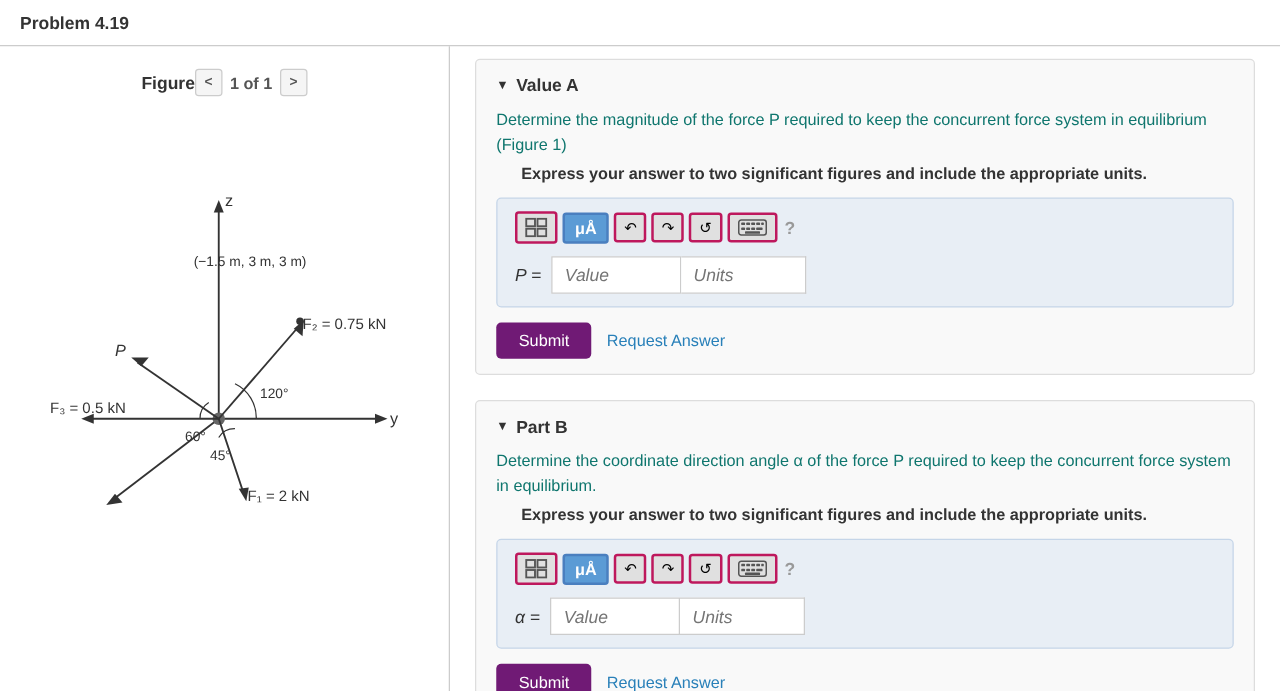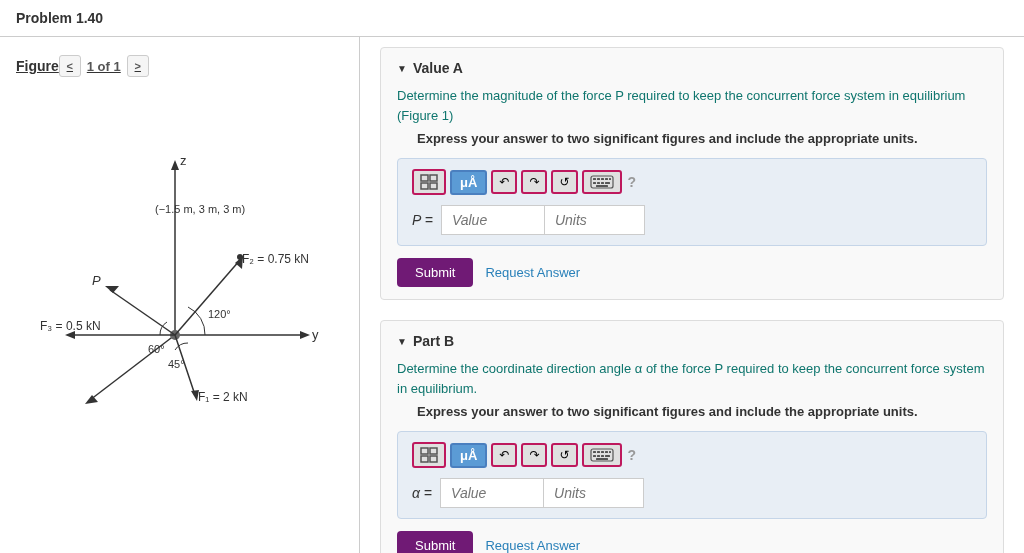"Problem 1.40" div.page-title { text: 1.40 -> 4.19 }
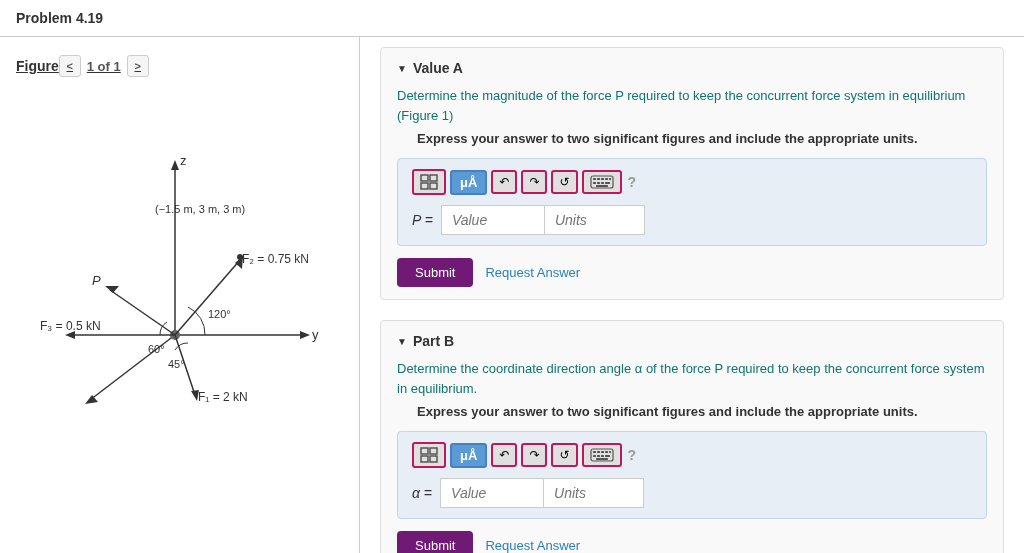"Figure" .figure-header { justify-content: flex-start -> center; text-decoration: underline -> none }
